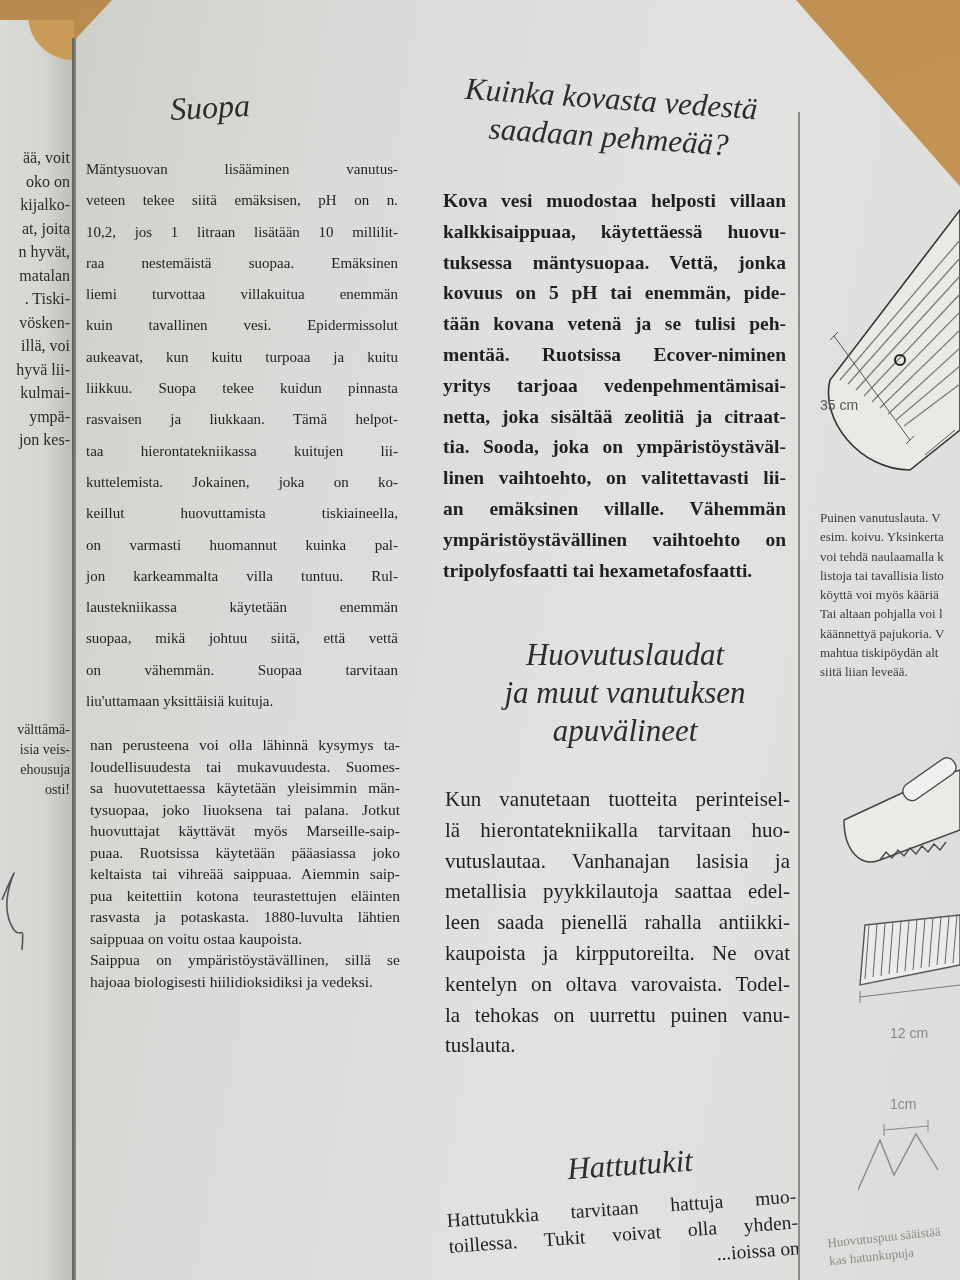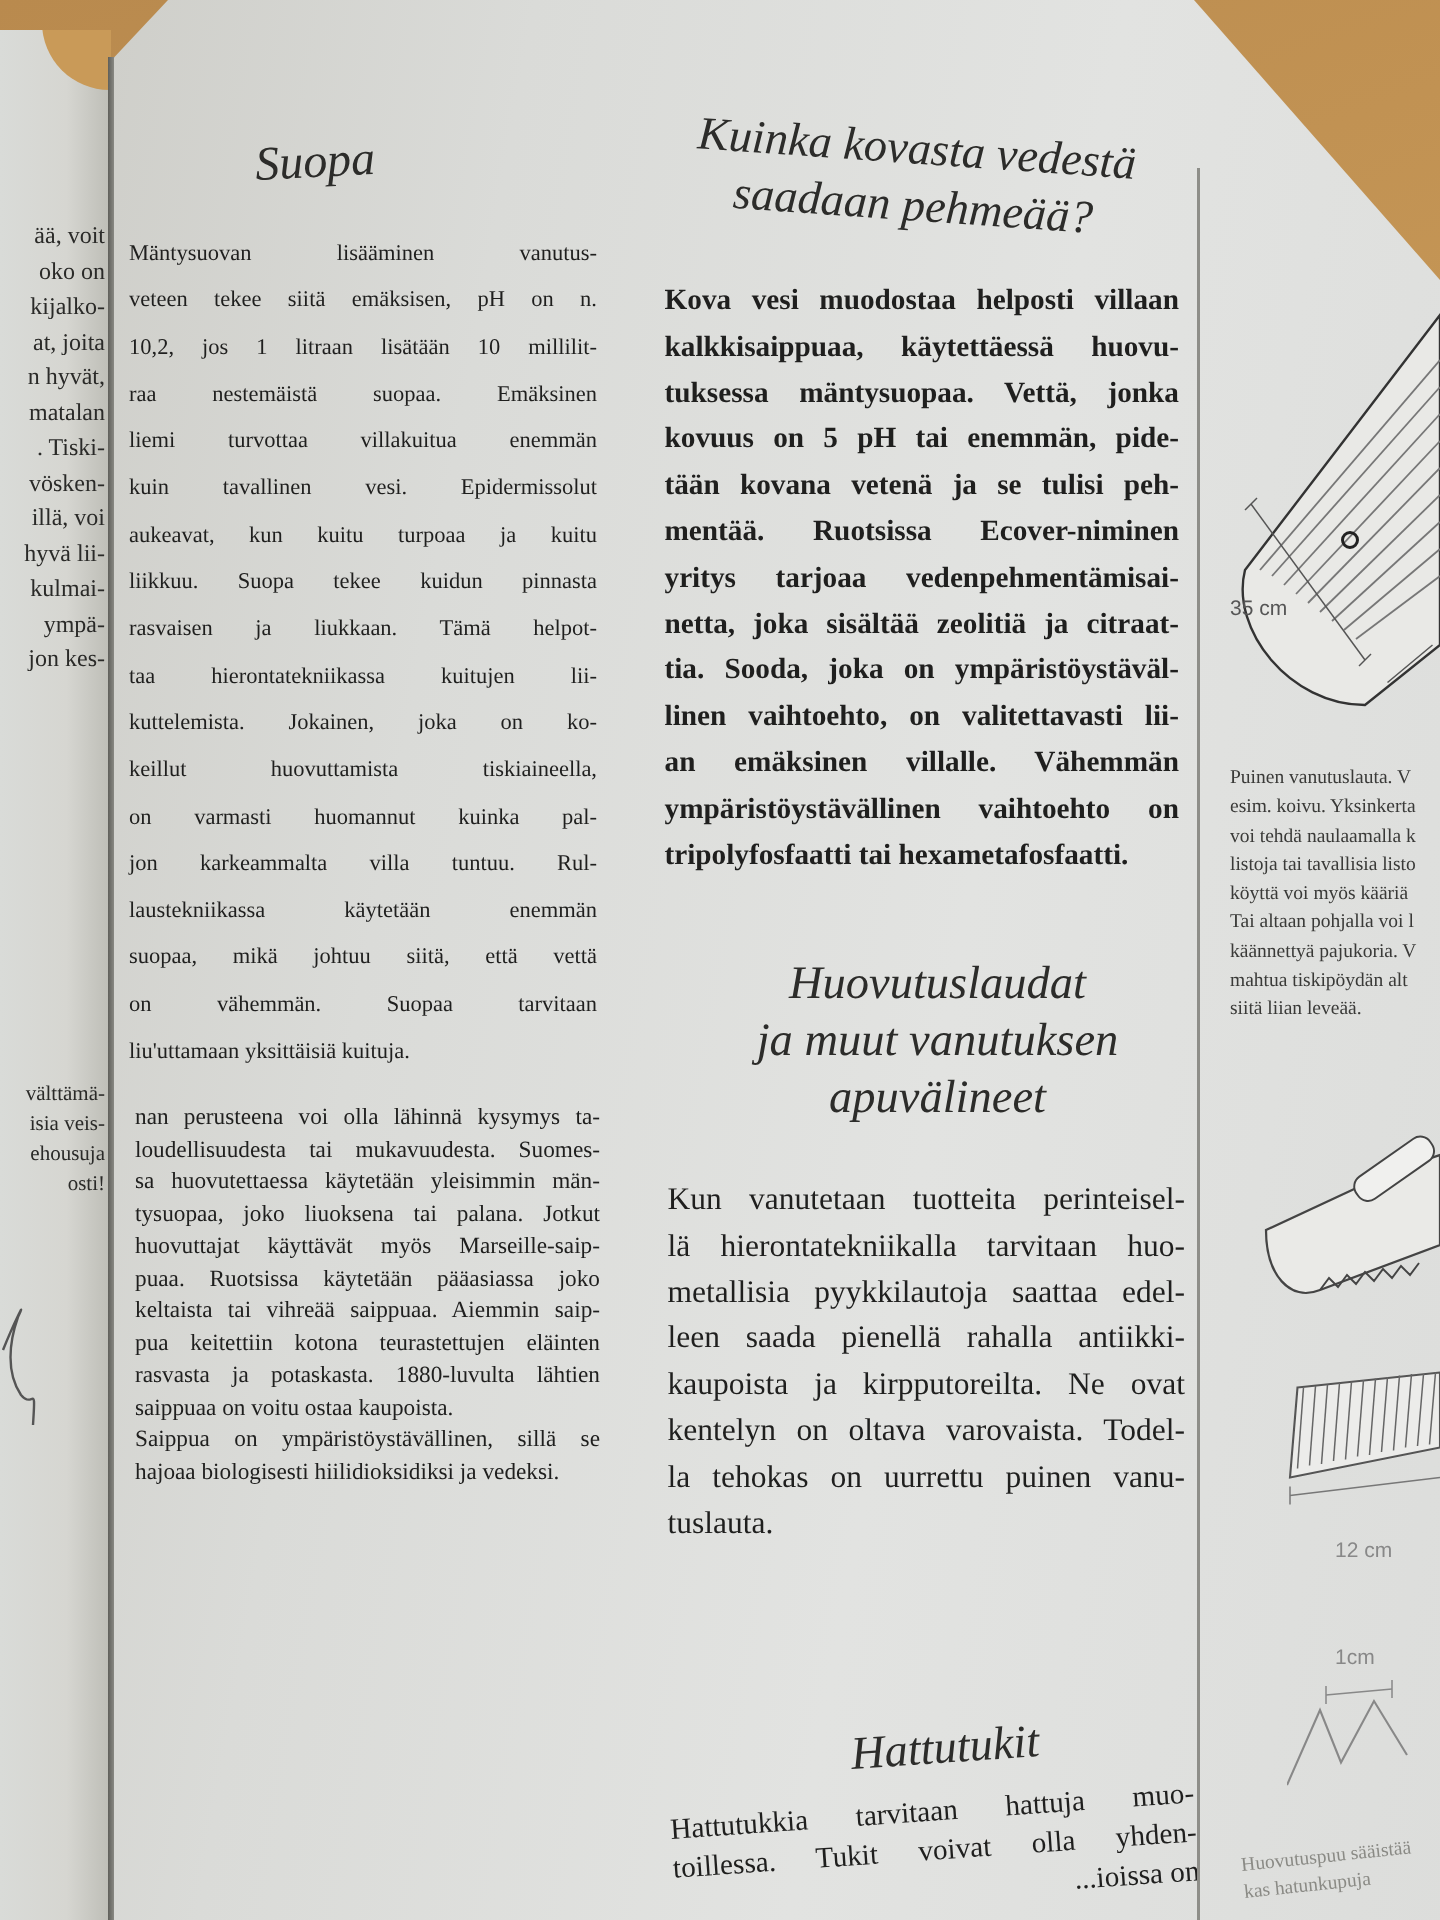"vutuslautaa. Vanhanajan lasisia ja" span.line { html: none -> <span>vutuslautaa. Vanhanajan lasisia ja</span> }
